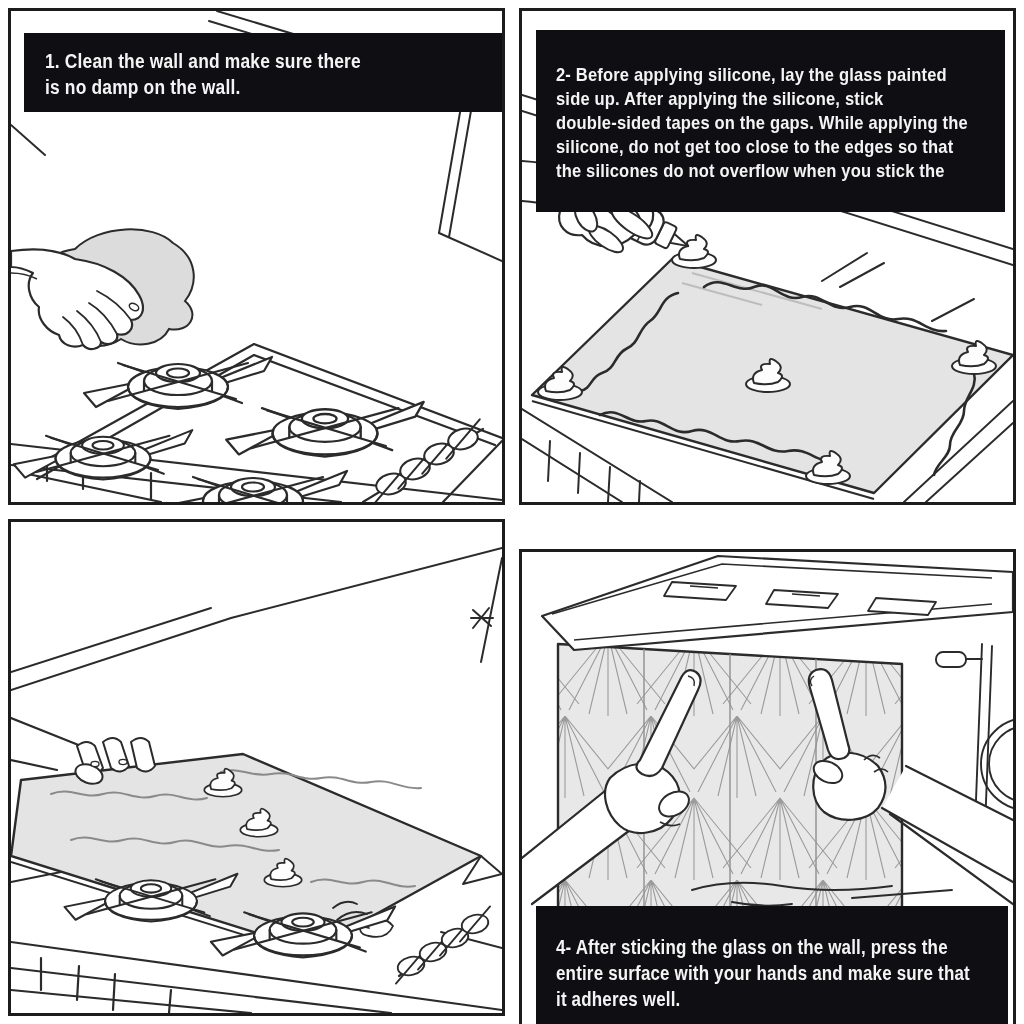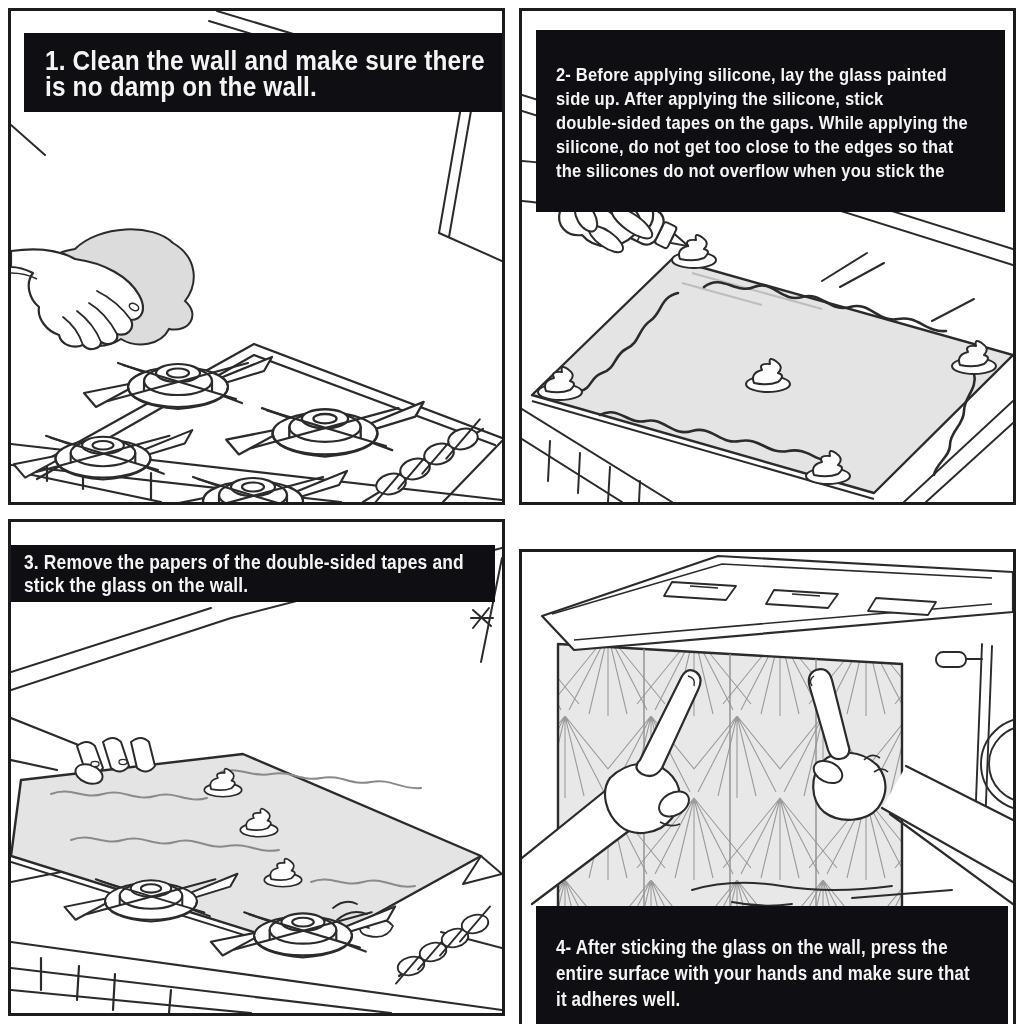"1. Clean the wall and" #cap-1 { font-size: 28px -> 20px }
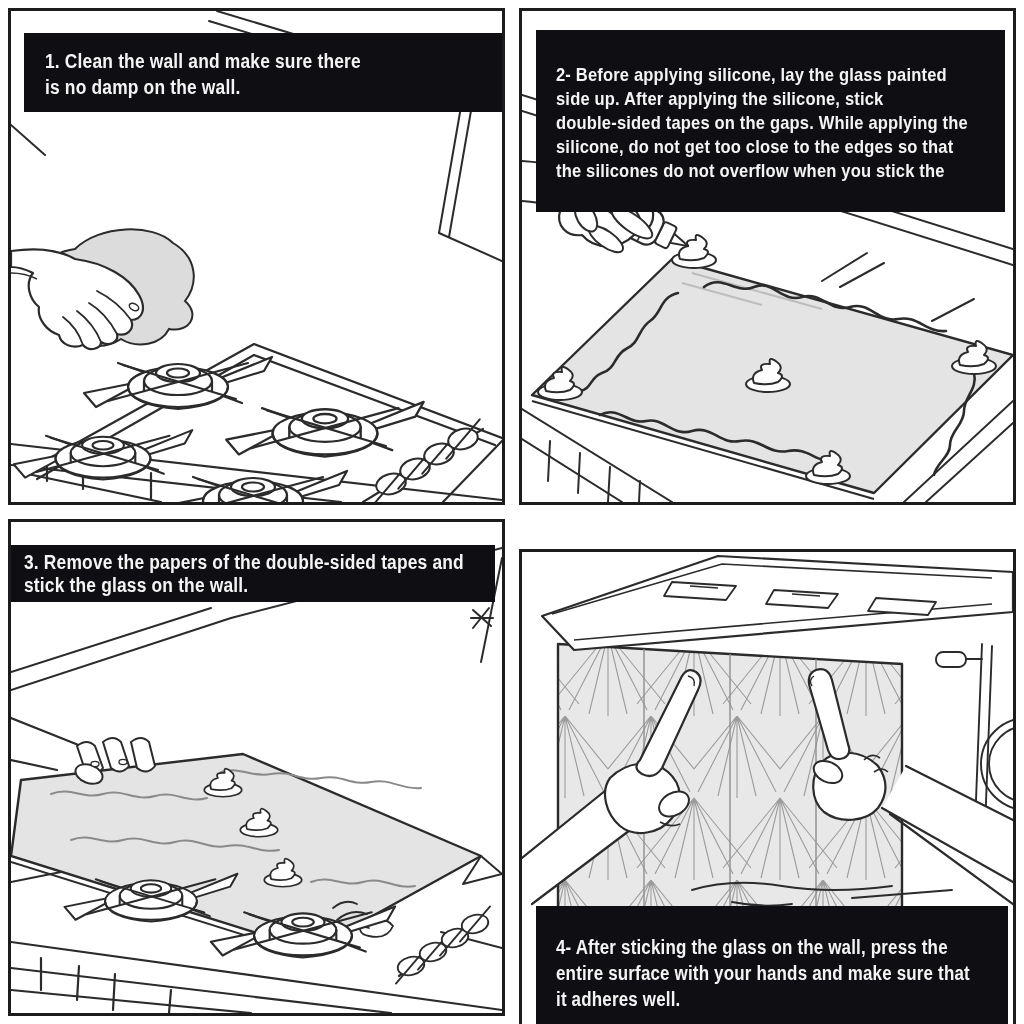"3. Remove the papers of" div.caption { html: <div> <div> <span>3. Remove the papers of the double-sided tapes and</span> <span>stick the glass on the wall.</span> </div> </div> -> none }
